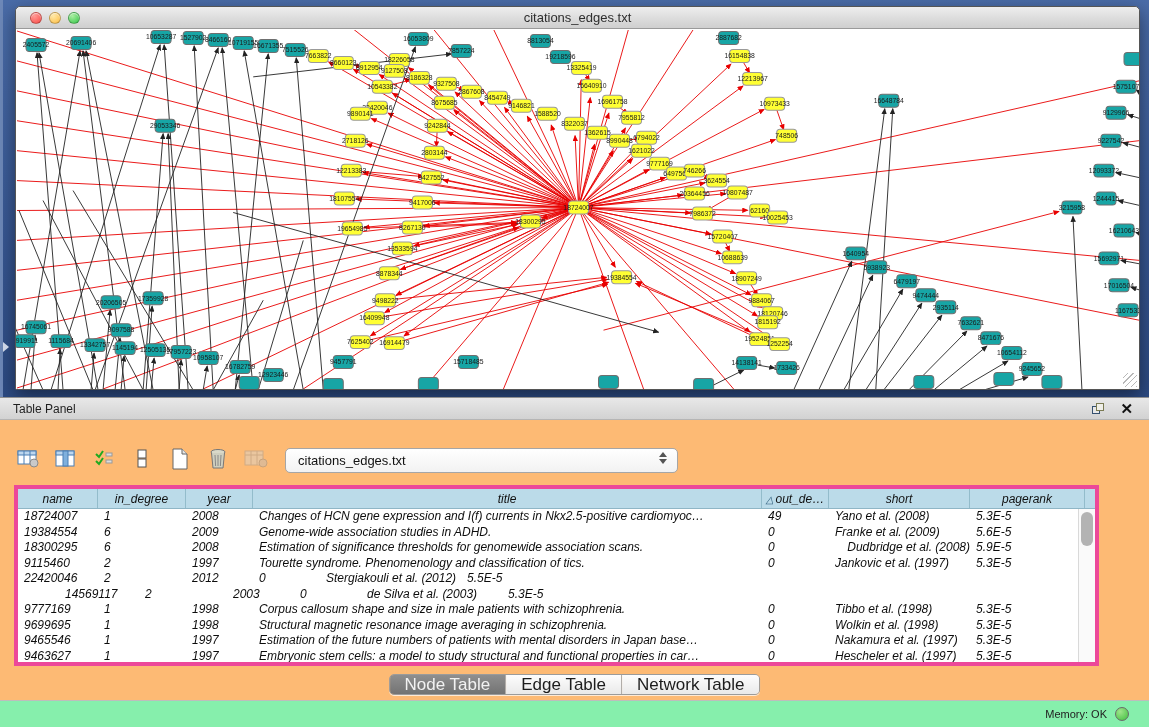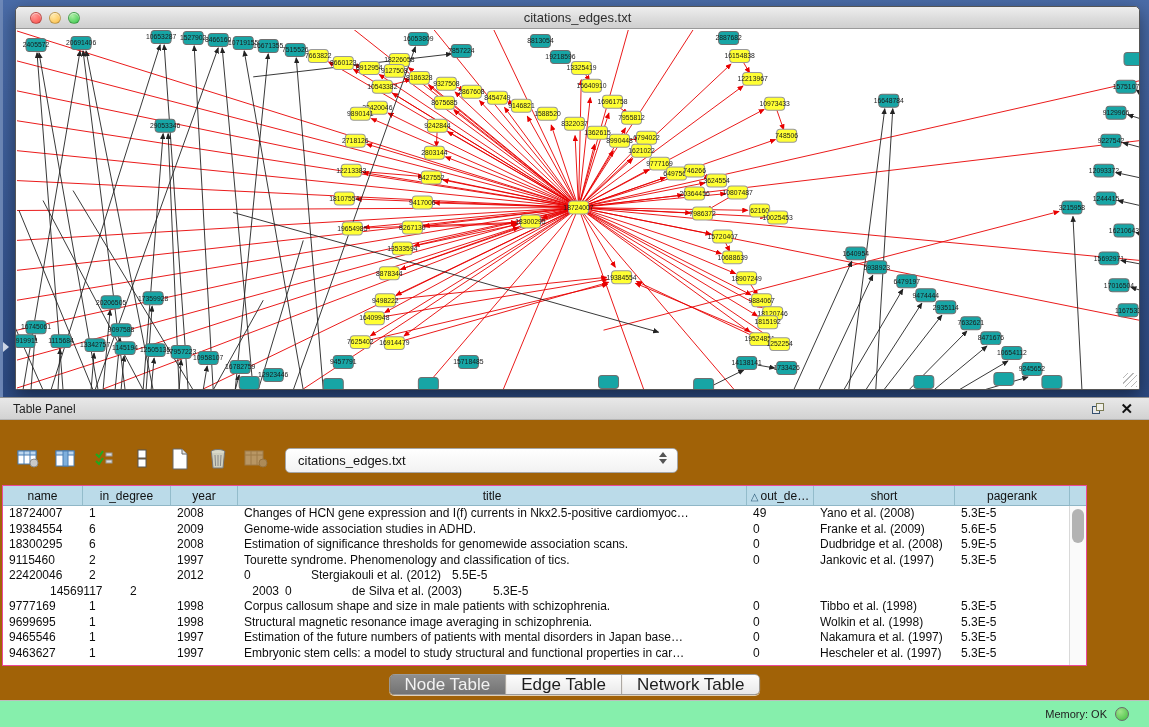"Table Panel" #table-panel { background: #a16207 -> #fdba74 }
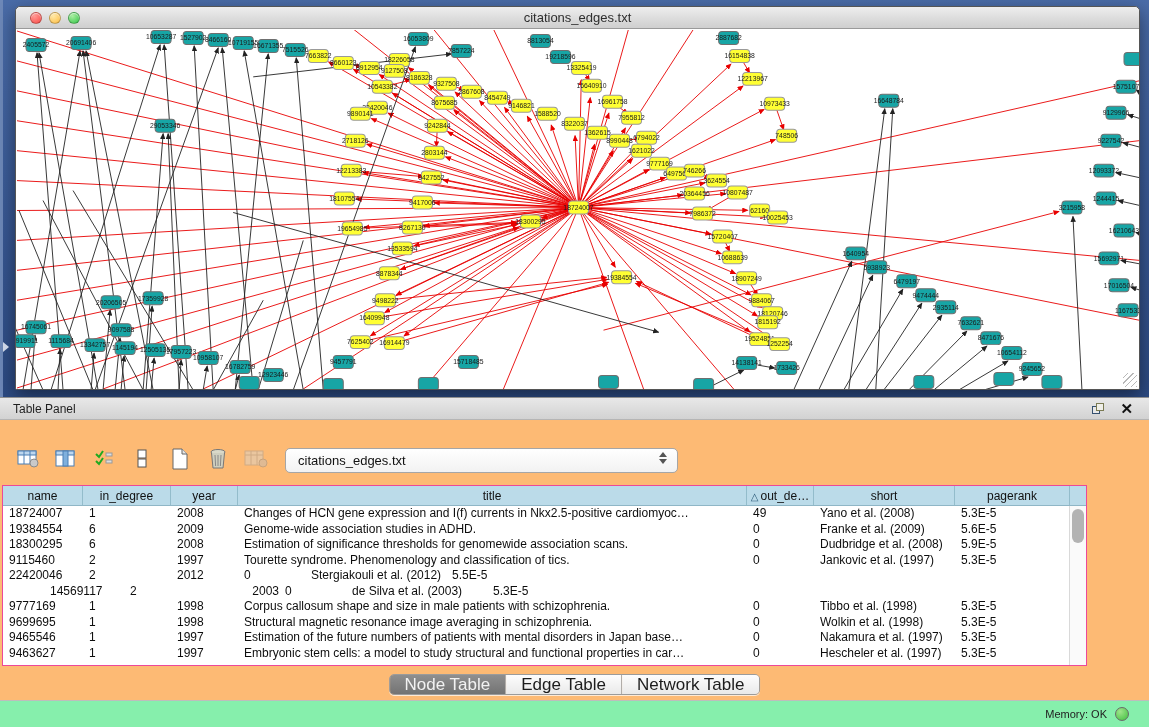"name" #tbl { border: 1px solid #ec4899 -> 4px solid #ec4899; font-style: none -> italic; left: 2px -> 14px }
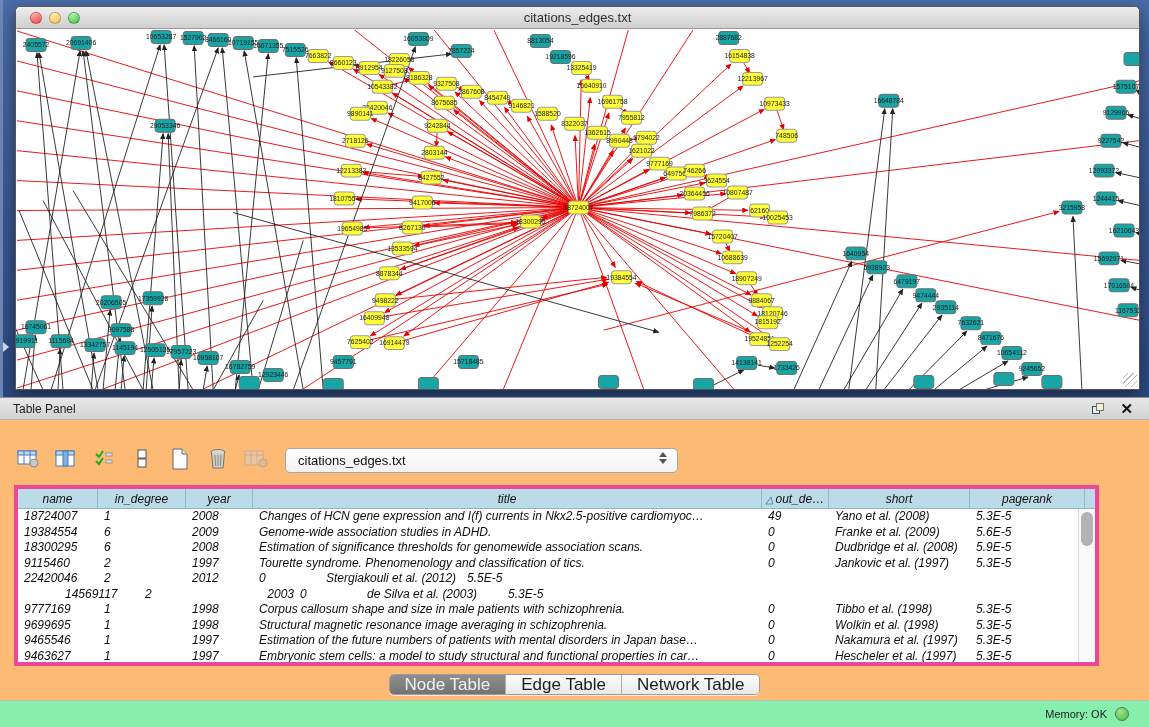"Dudbridge et al. (2008)" div.td { text-align: none -> right }
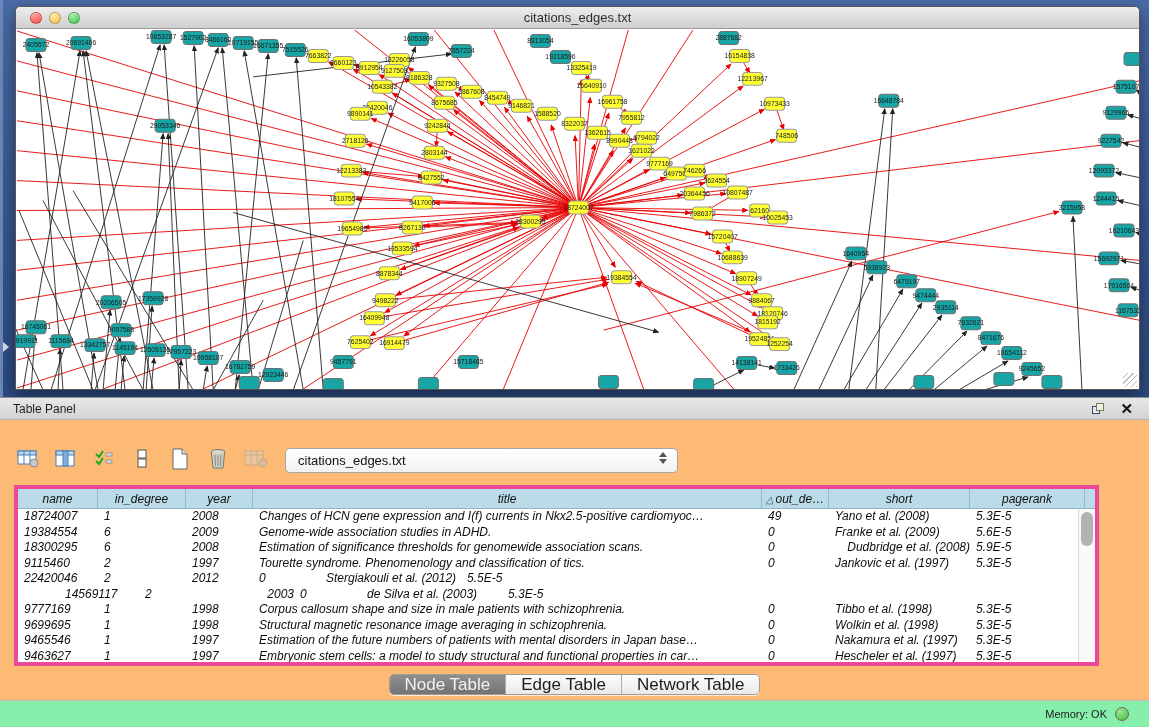"2003" div.td { text-align: right -> none }
